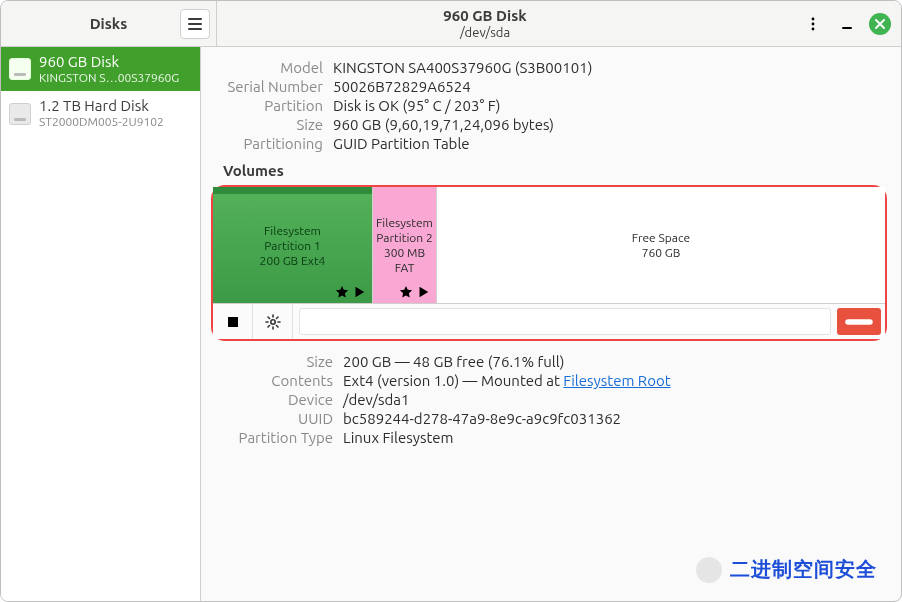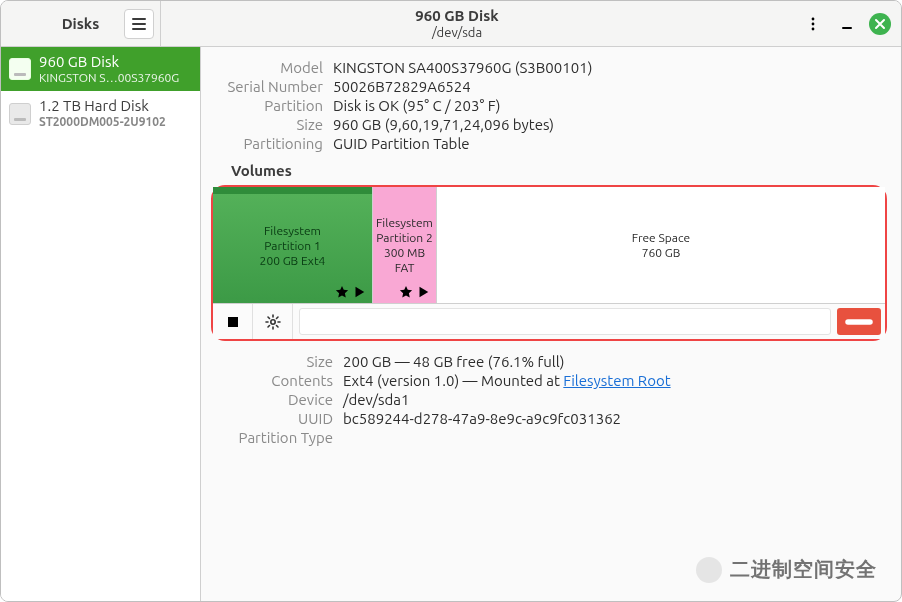"Disks" .titlebar-left { width: 160px -> 216px }
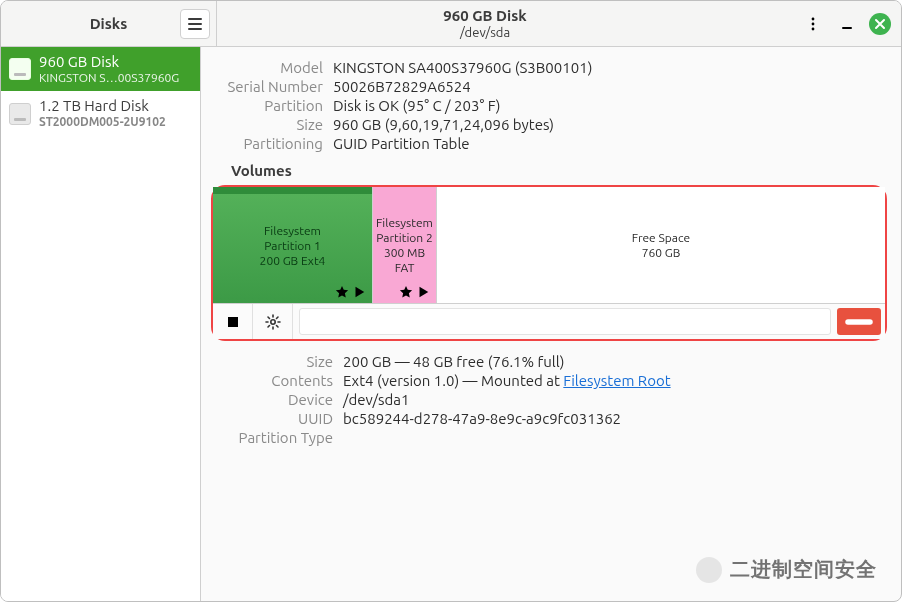"ST2000DM005-2U9102" .disk-item:not(.selected) .di-sub { font-weight: bold -> none }
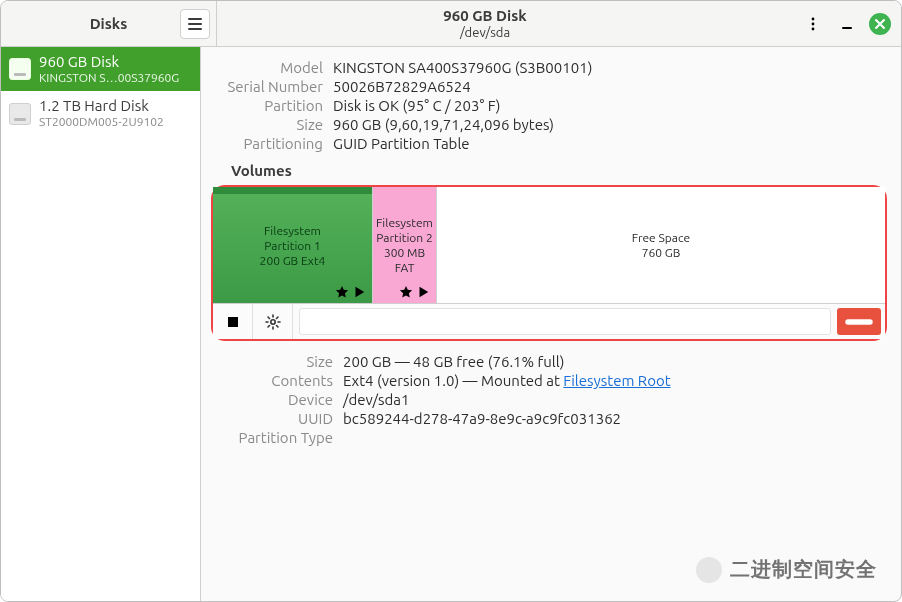"Volumes" .section-title { margin: 8px 0 6px 20px -> 8px 0 6px 12px }
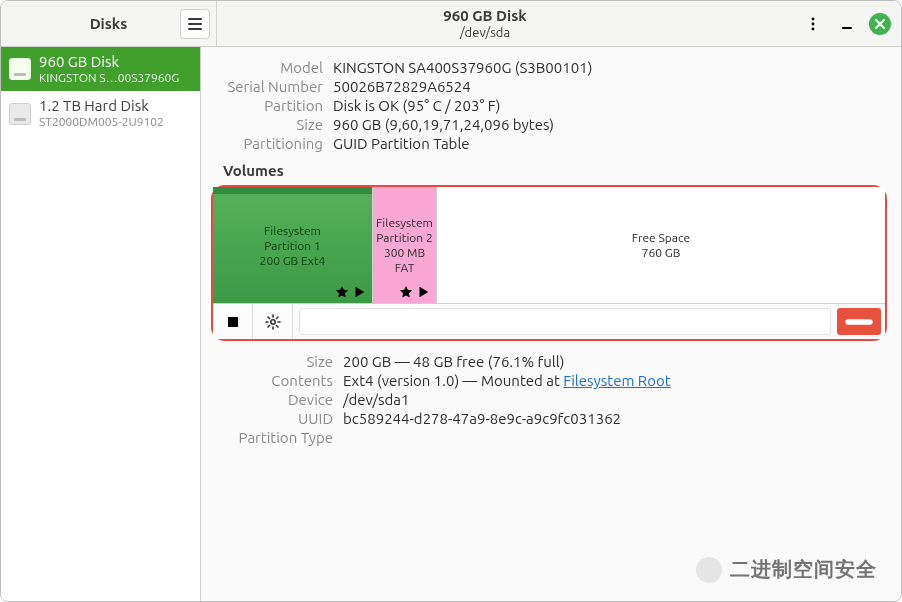"Linux Filesystem" div.val { html: none -> <div>Linux Filesystem</div> }
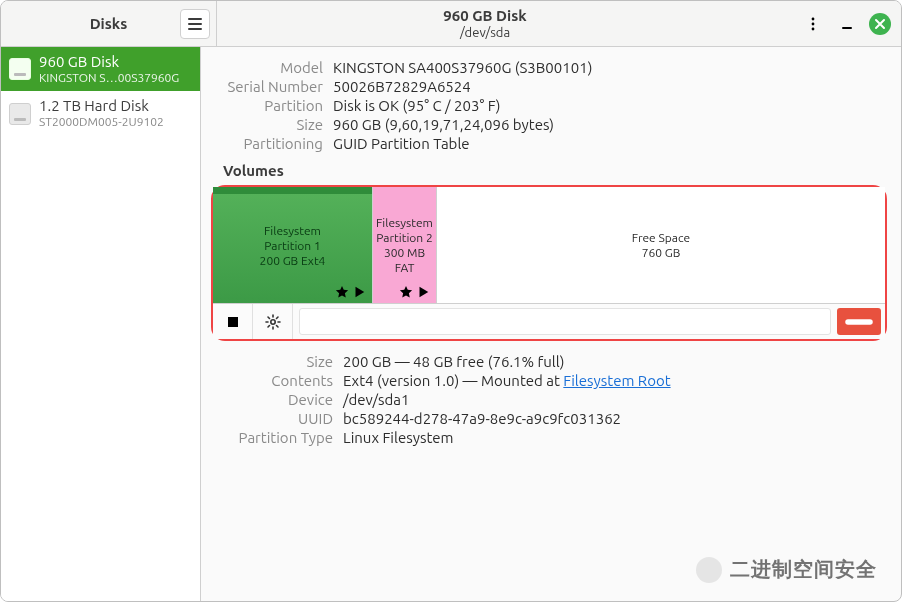"二进制空间安全" .watermark { color: #737373 -> #1d4ed8 }
